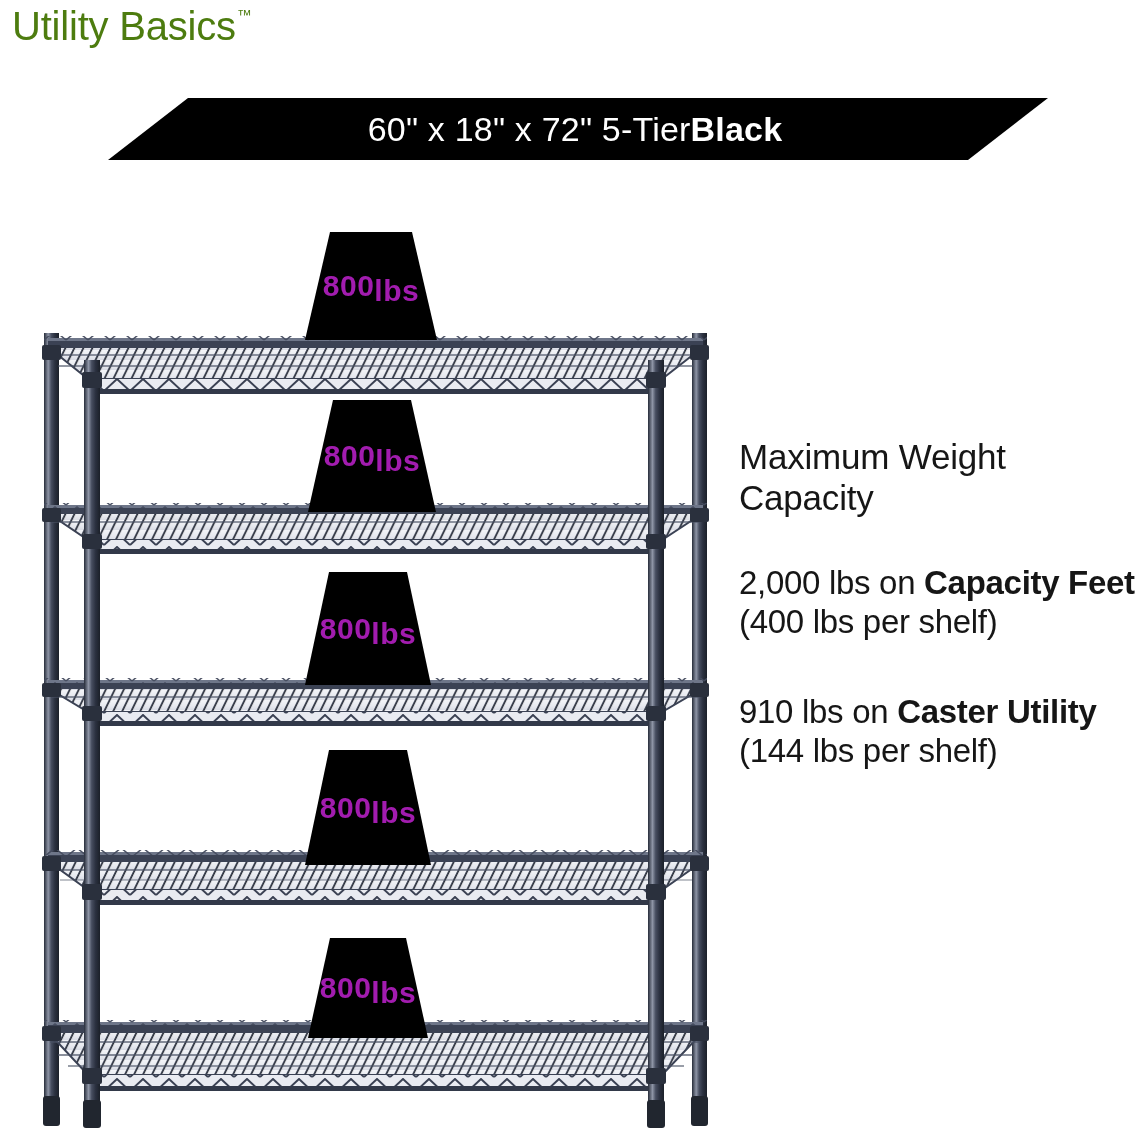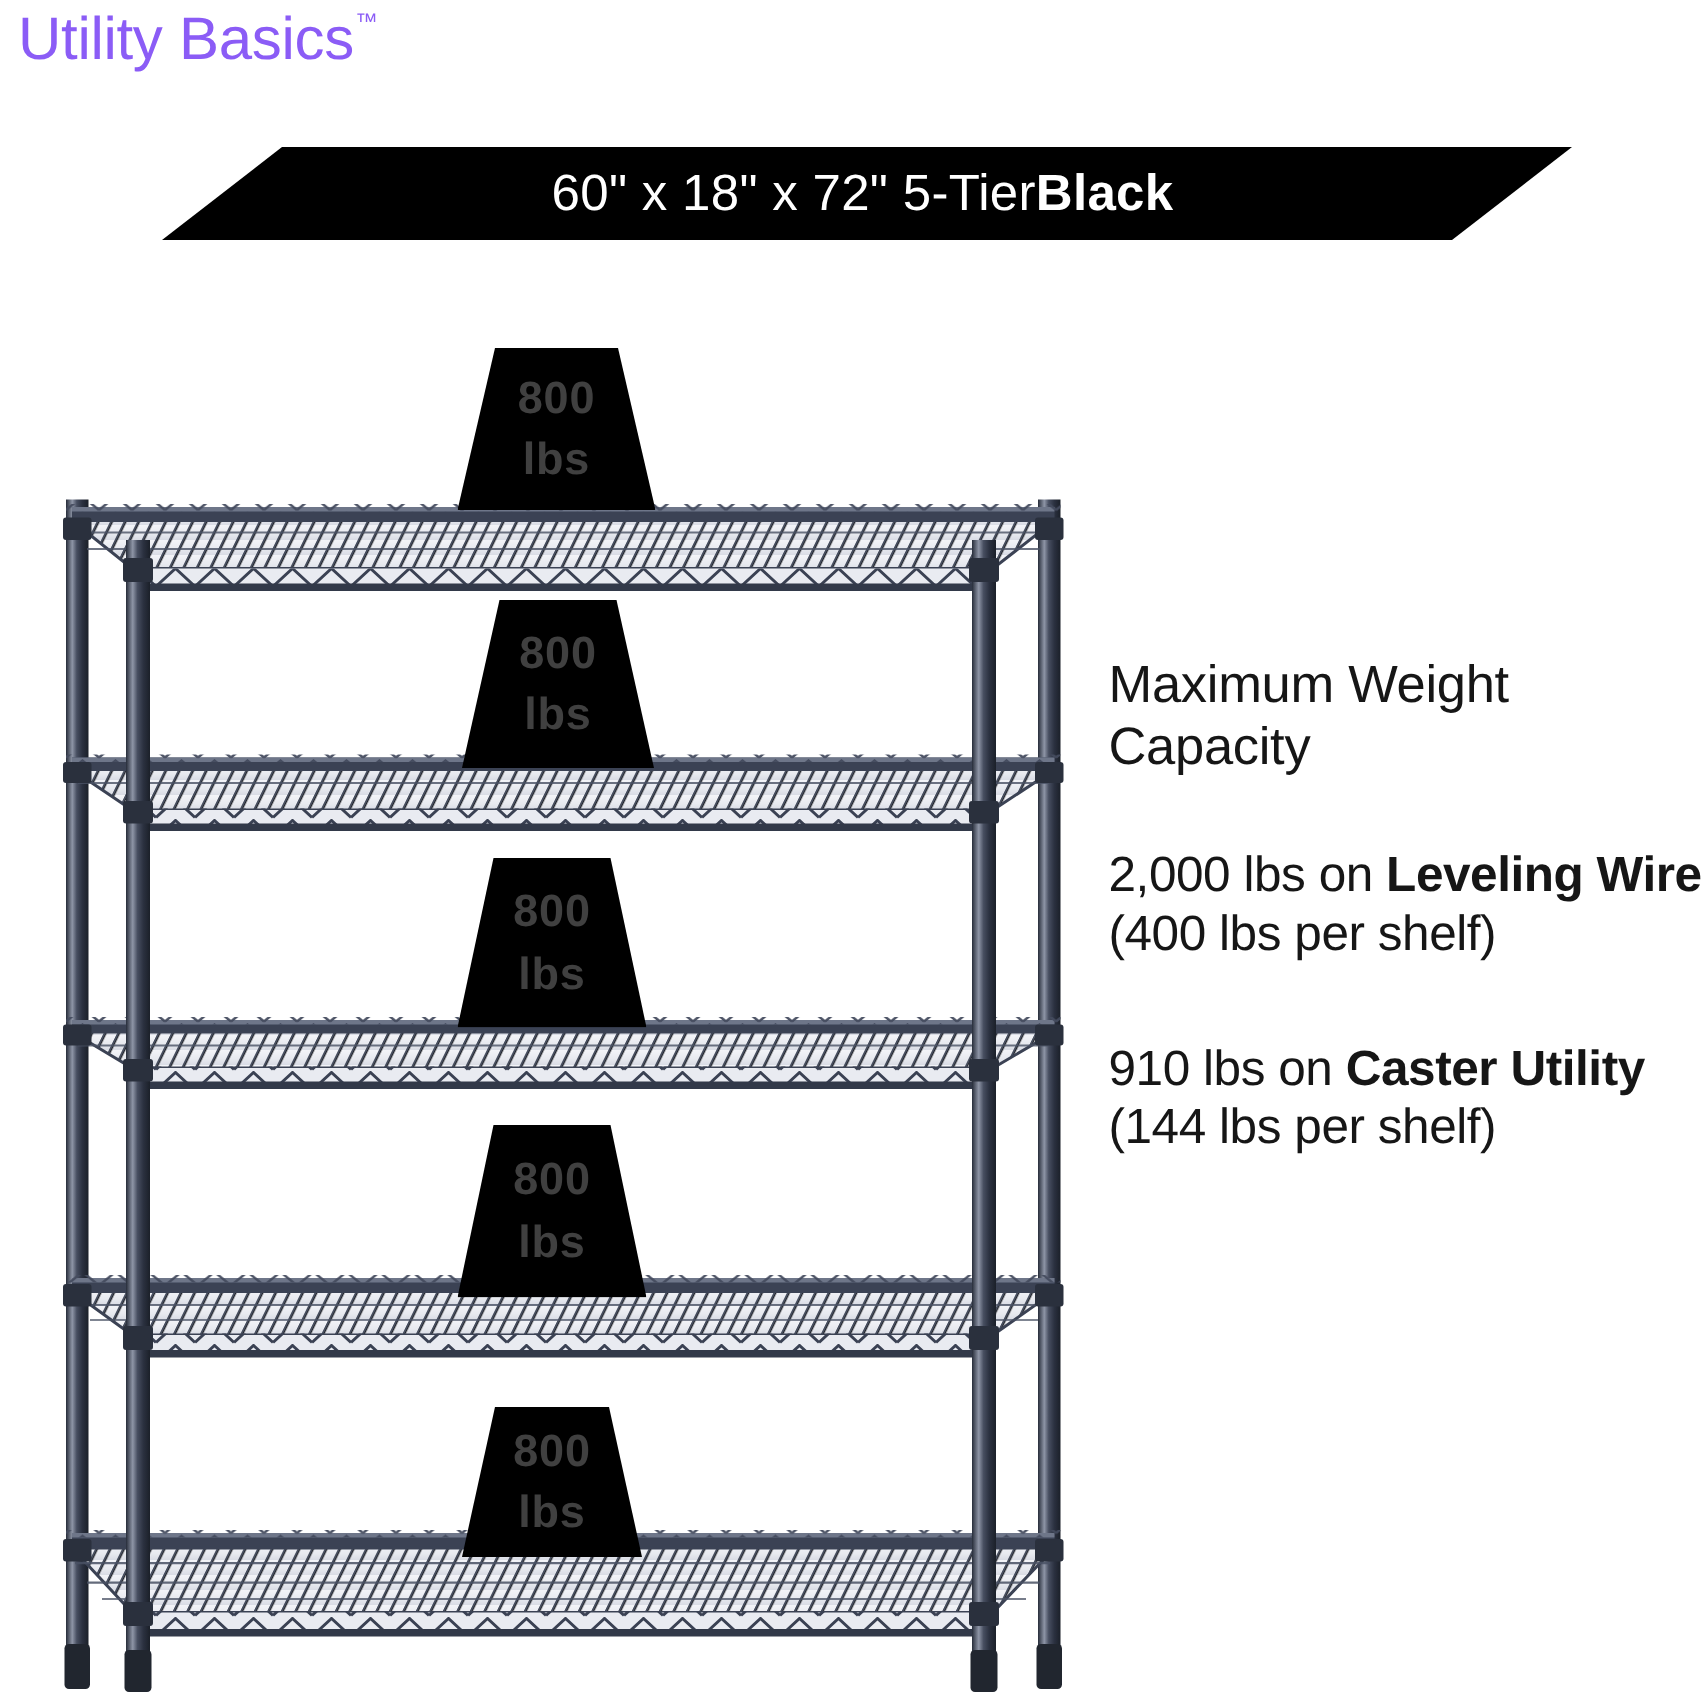"Utility Basics™" #brand { color: #8b5cf6 -> #4d7c0f }
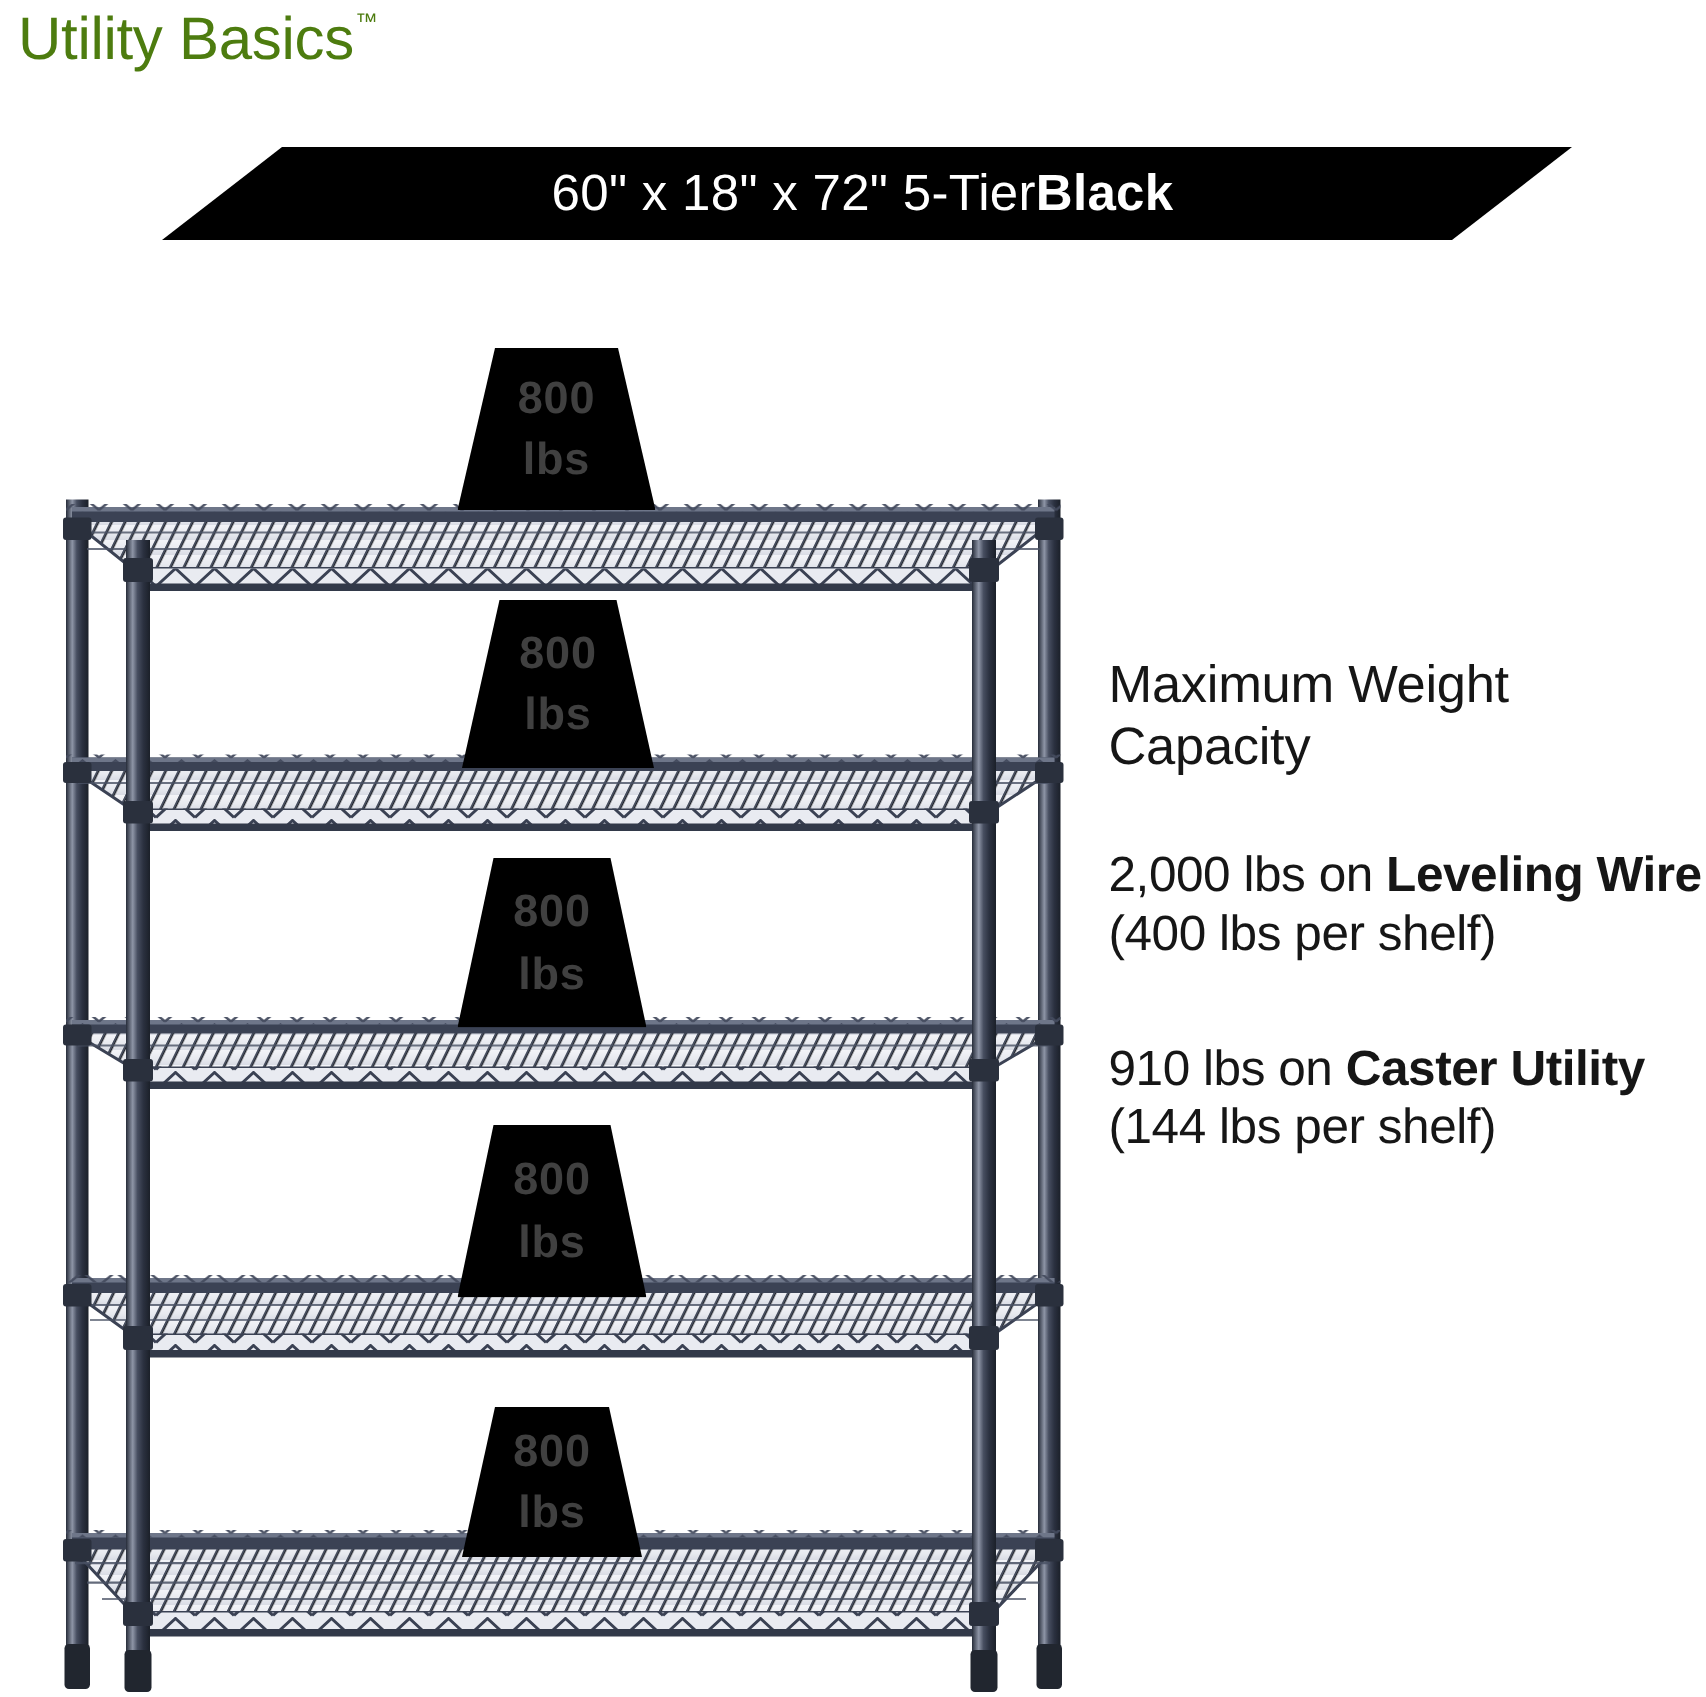"800" .badge .txt { color: #404040 -> #a21caf; flex-direction: column -> row }
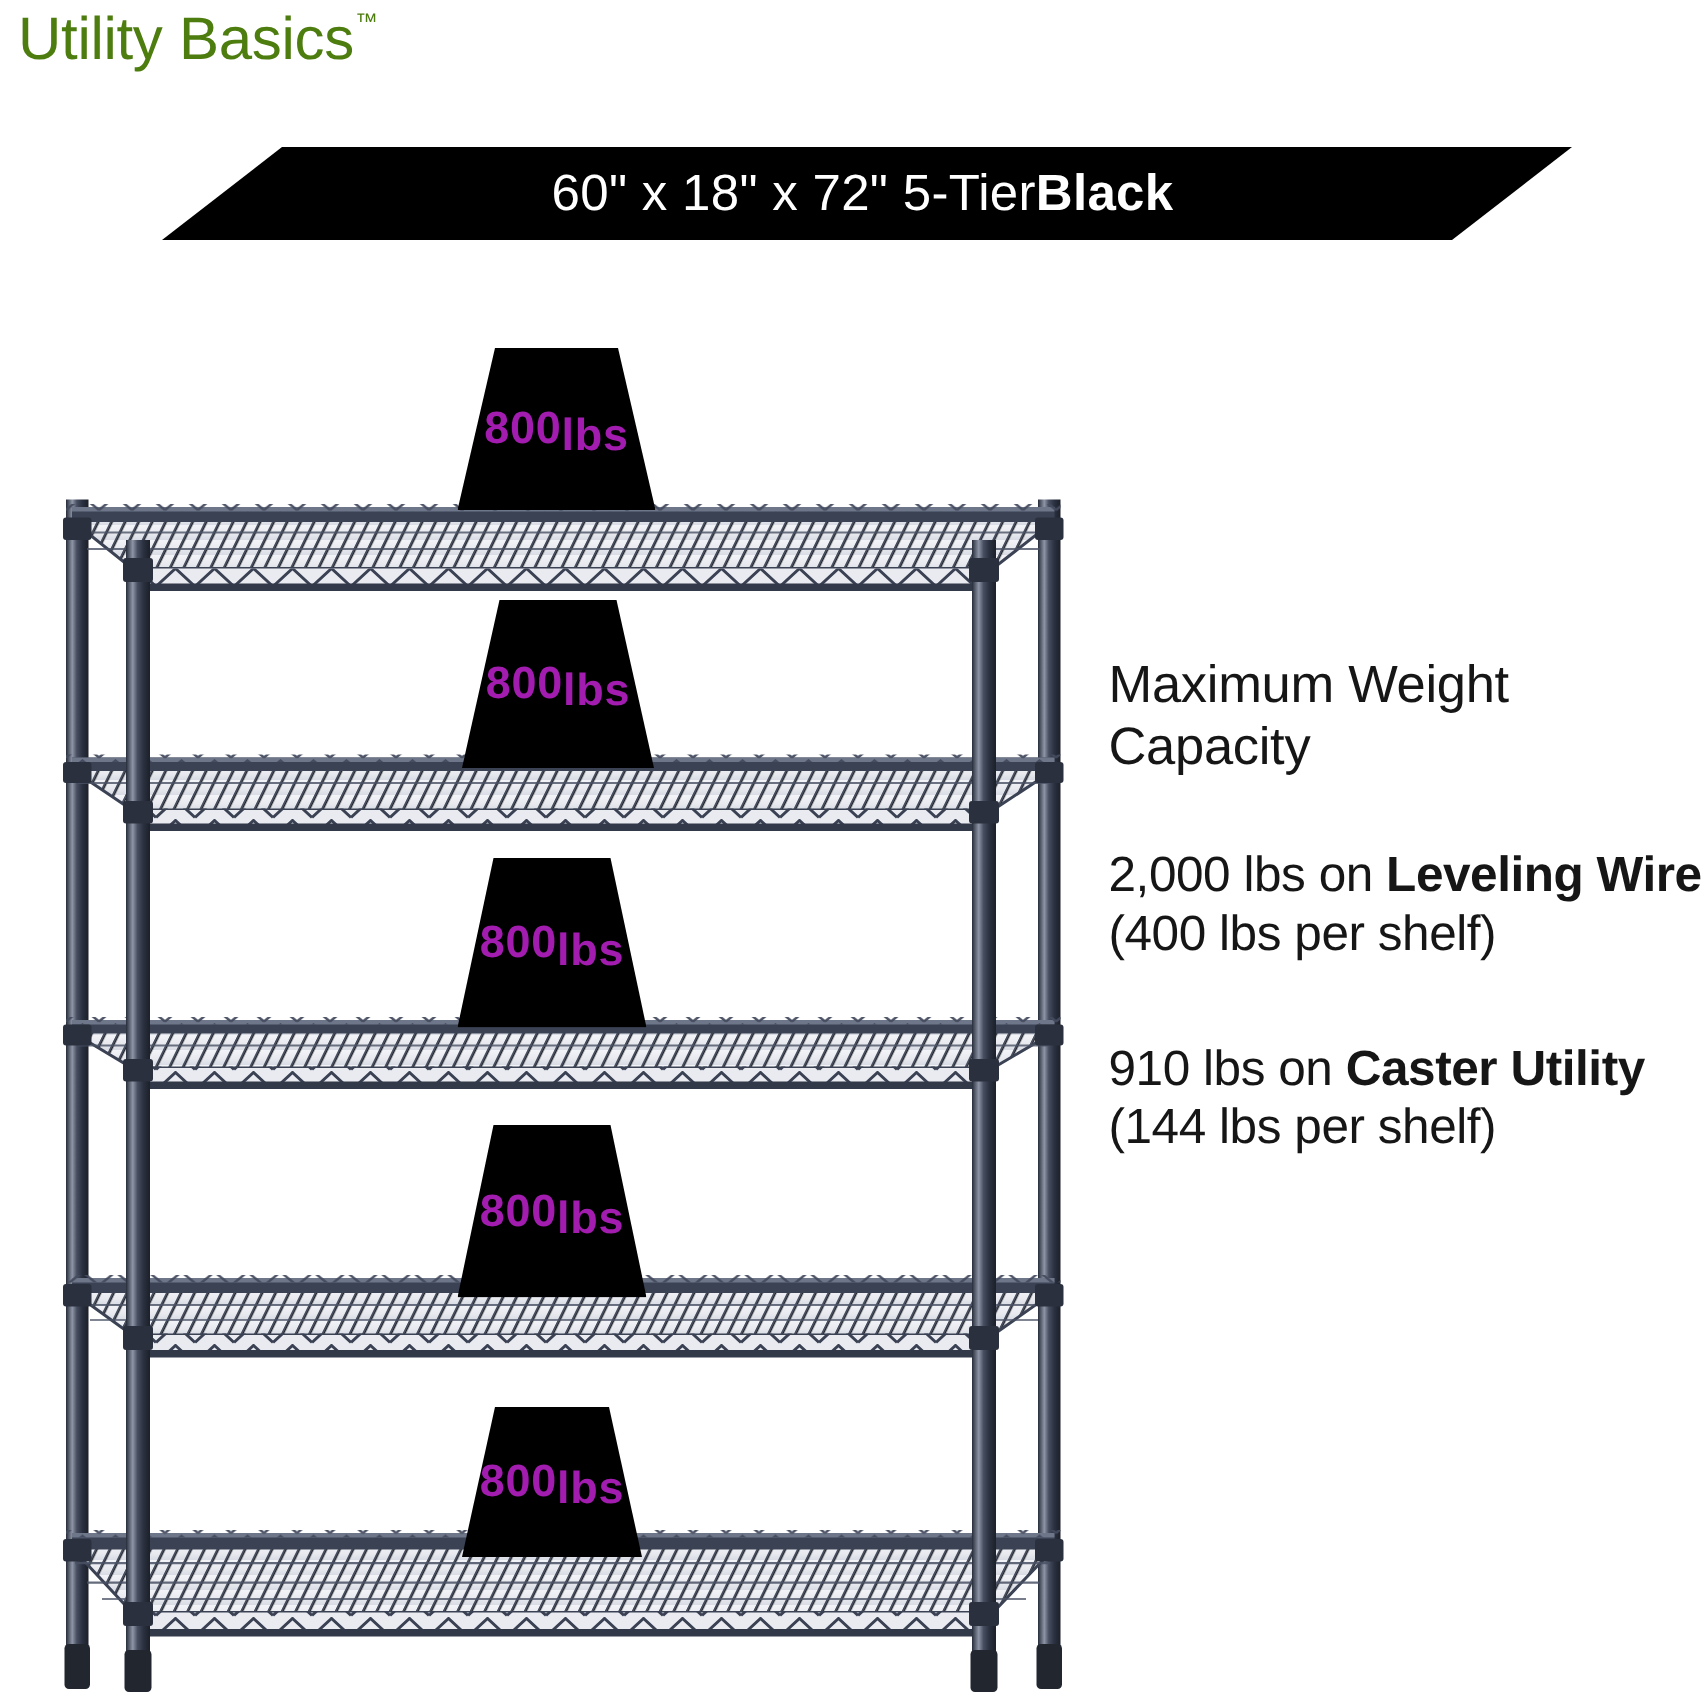"Leveling Wire" b { text: Leveling Wire -> Capacity Feet }
